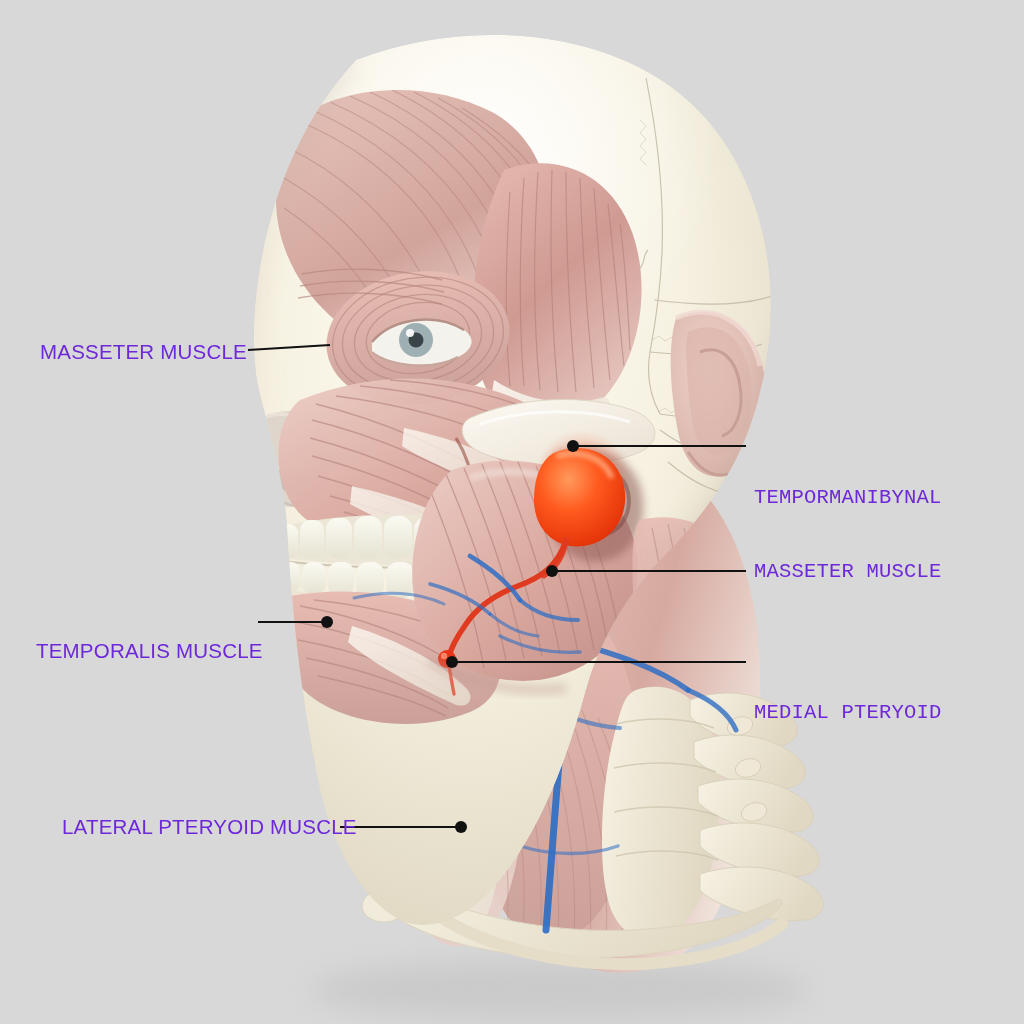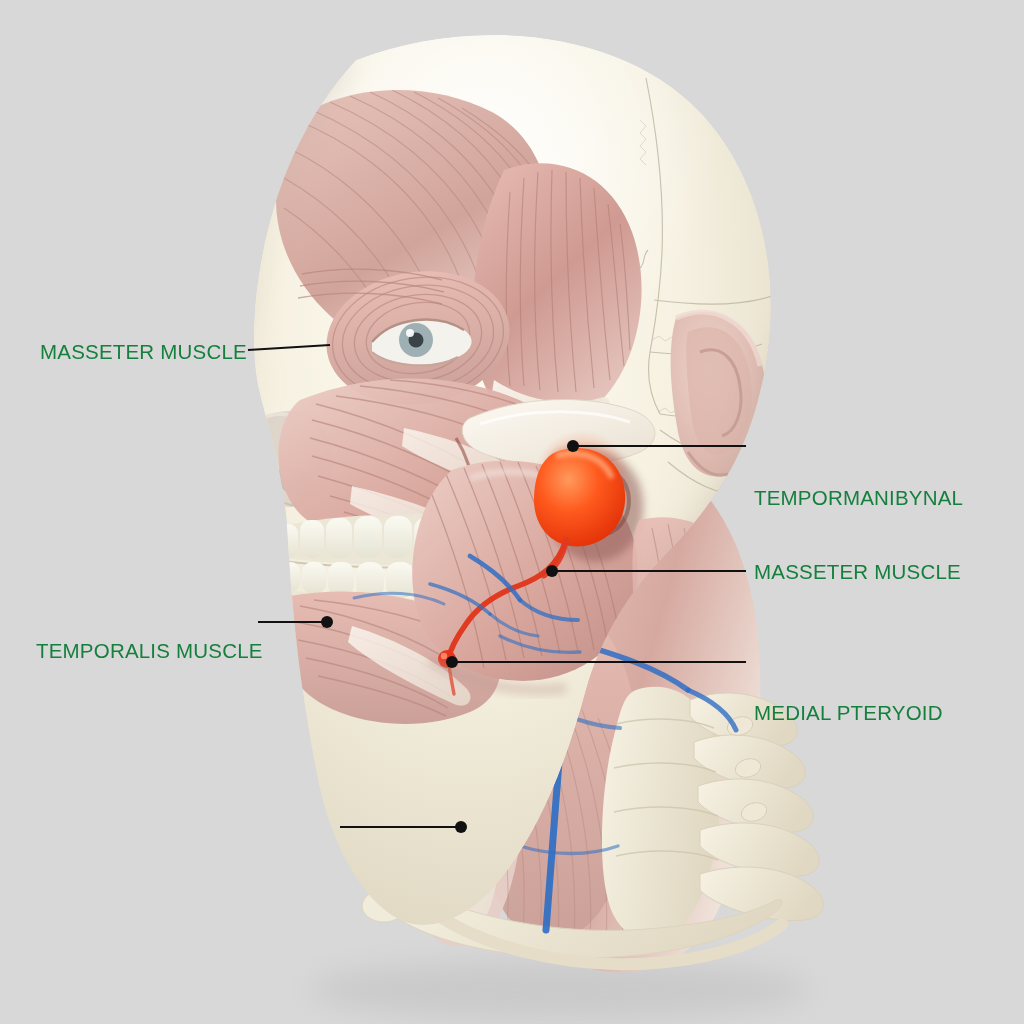"MASSETER MUSCLE" .label { color: #15803d -> #6d28d9 }
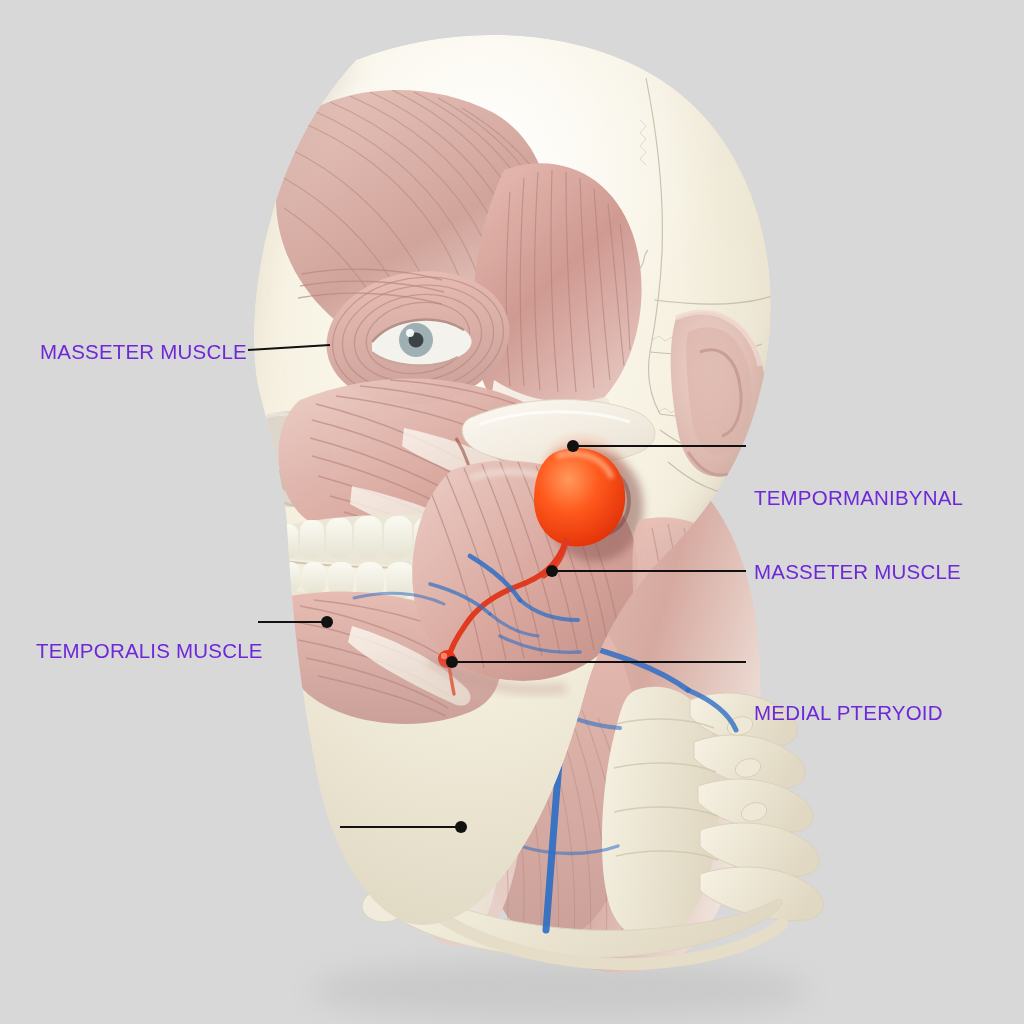"TEMPORMANIBYNAL" .label.right { font-family: none -> Liberation Mono, monospace }
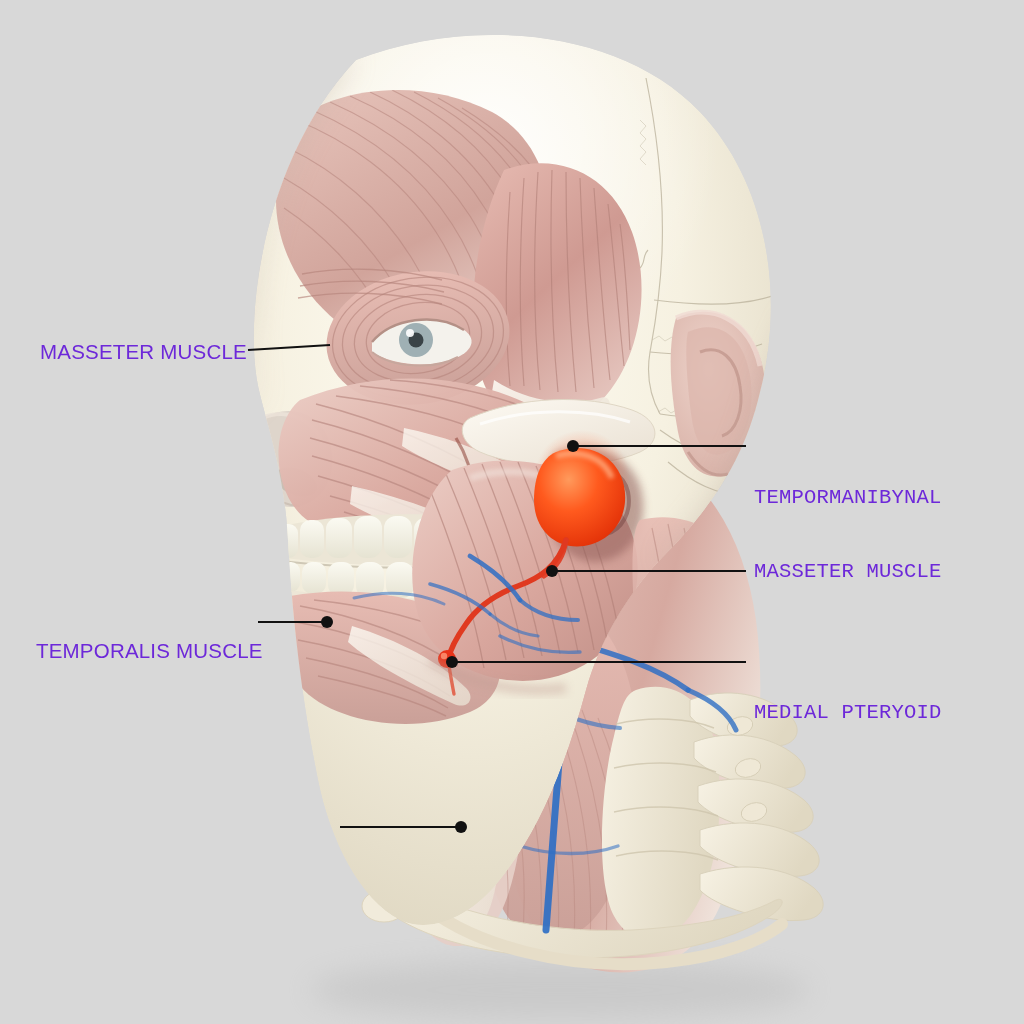"LATERAL PTERYOID MUSCLE" div.label { html: none -> <div>LATERAL PTERYOID MUSCLE</div> }
